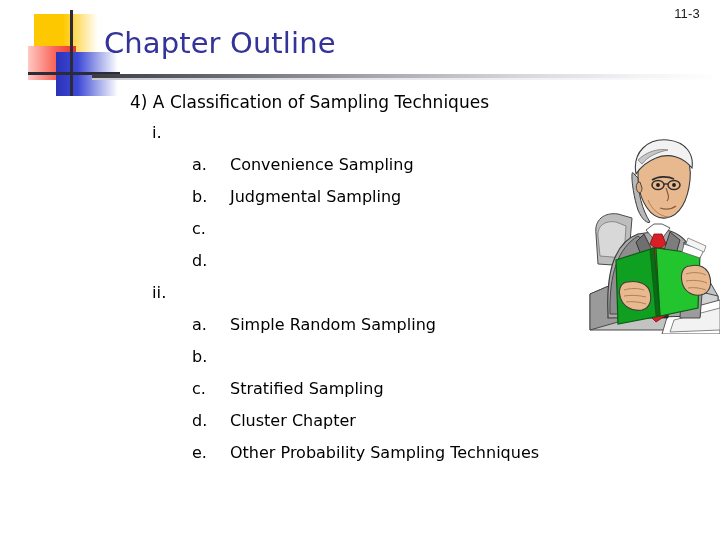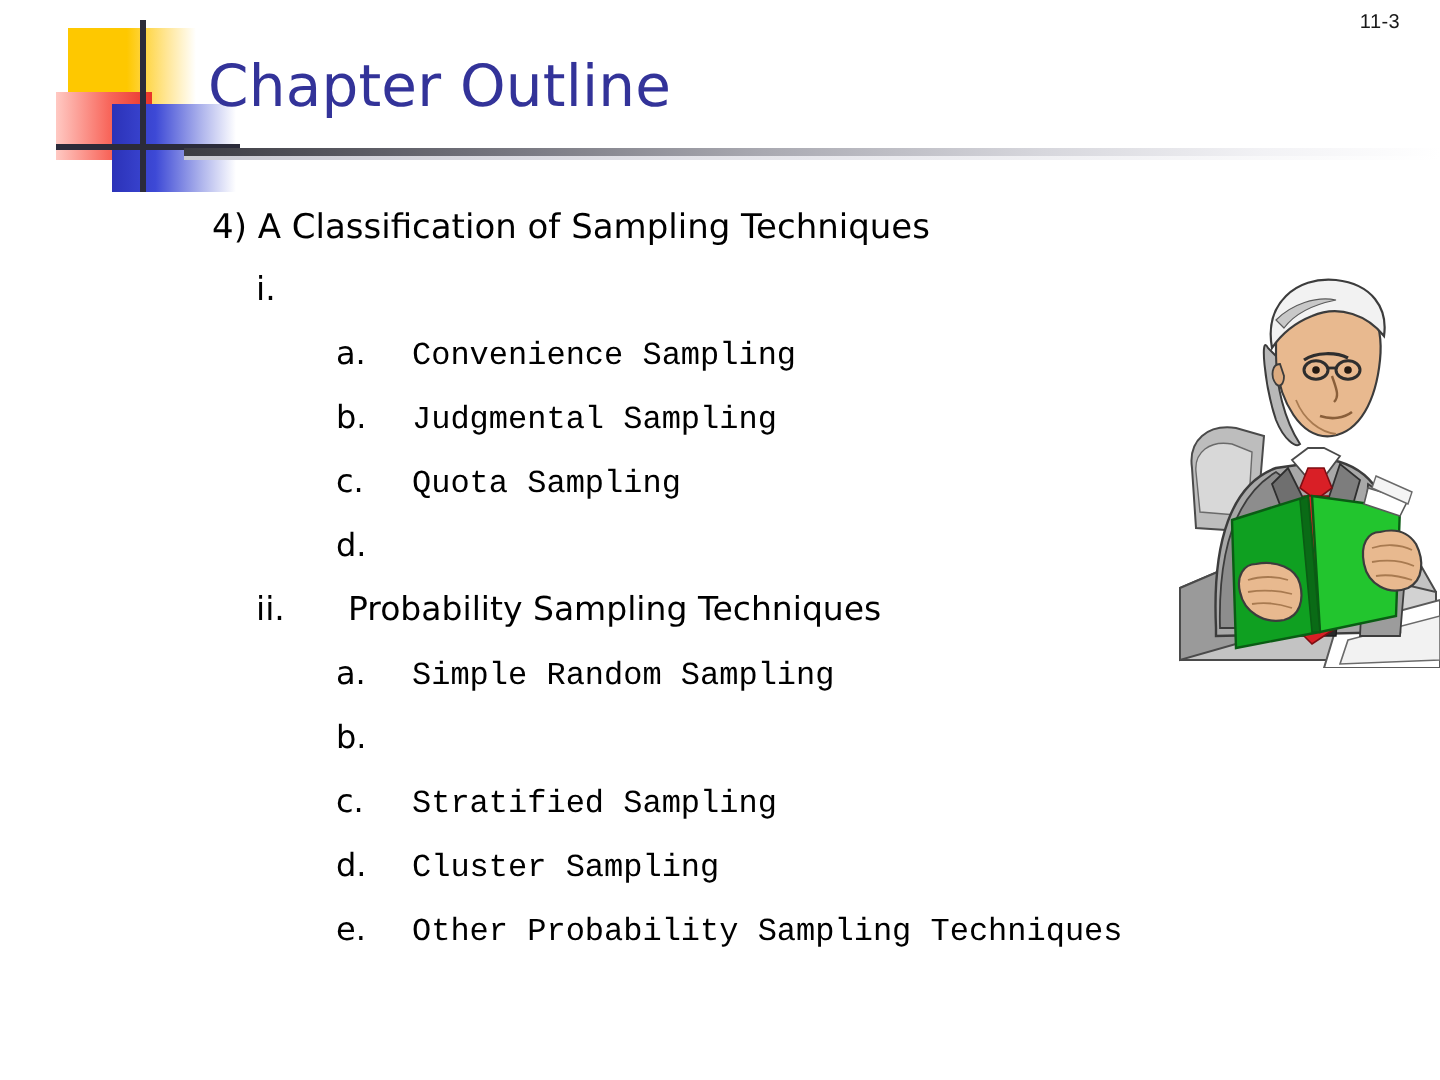"11-3" .page-number { font-size: 10px -> 13px }
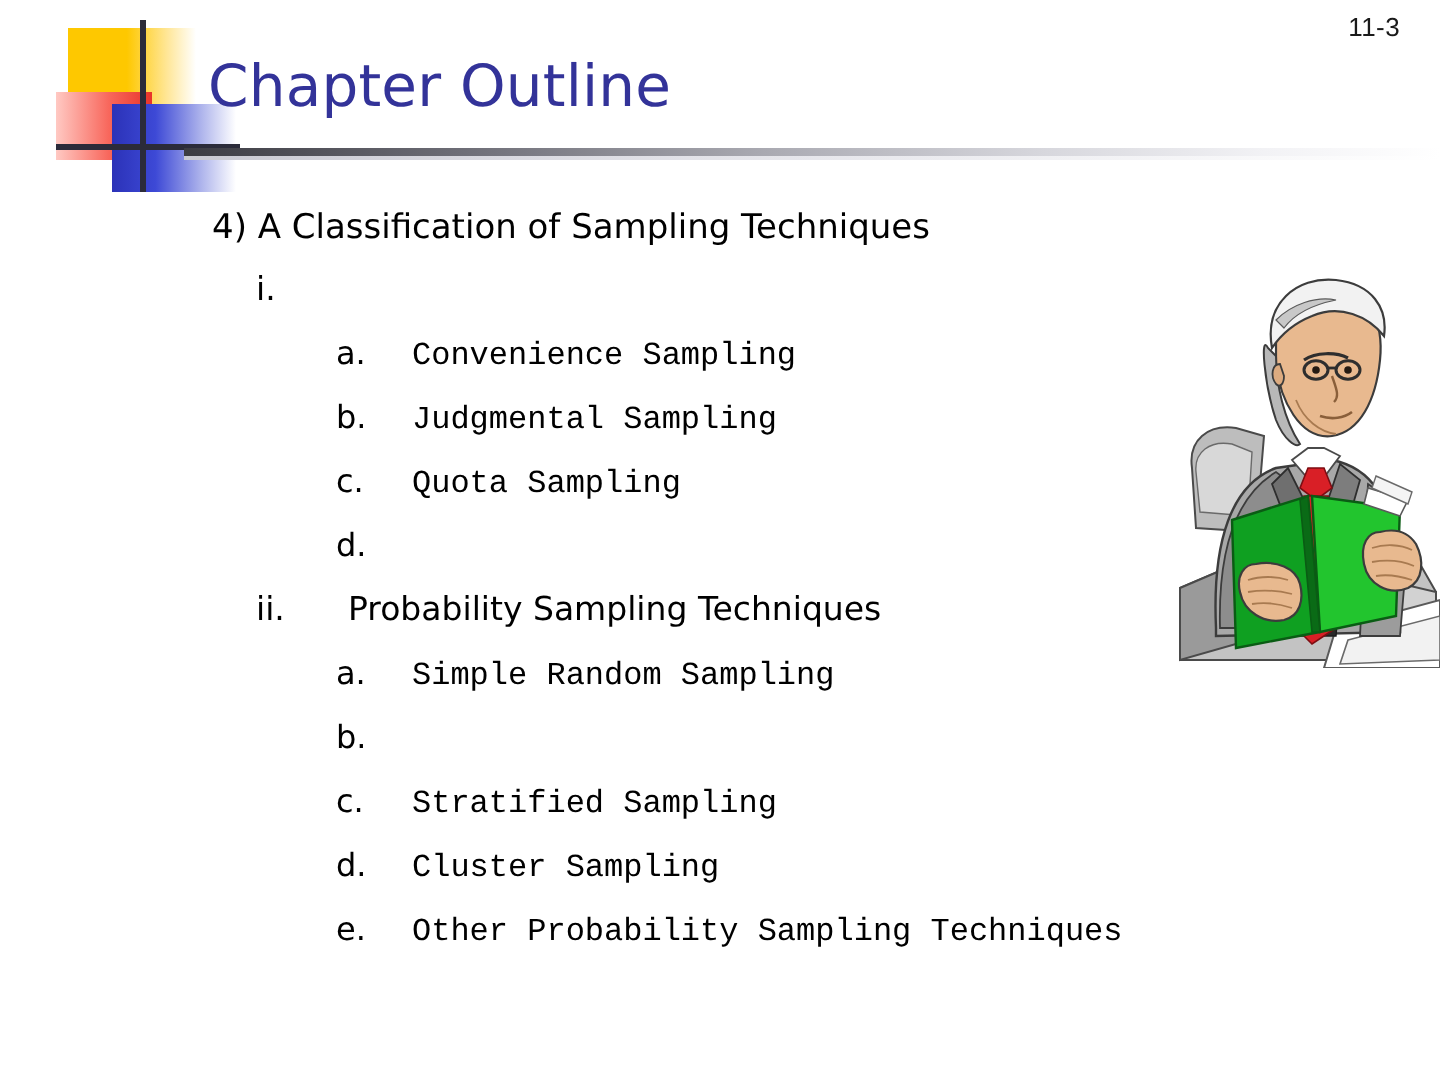"4) A Classification of Sampling" .outline { padding-left: none -> 24px; top: 104px -> 92px }
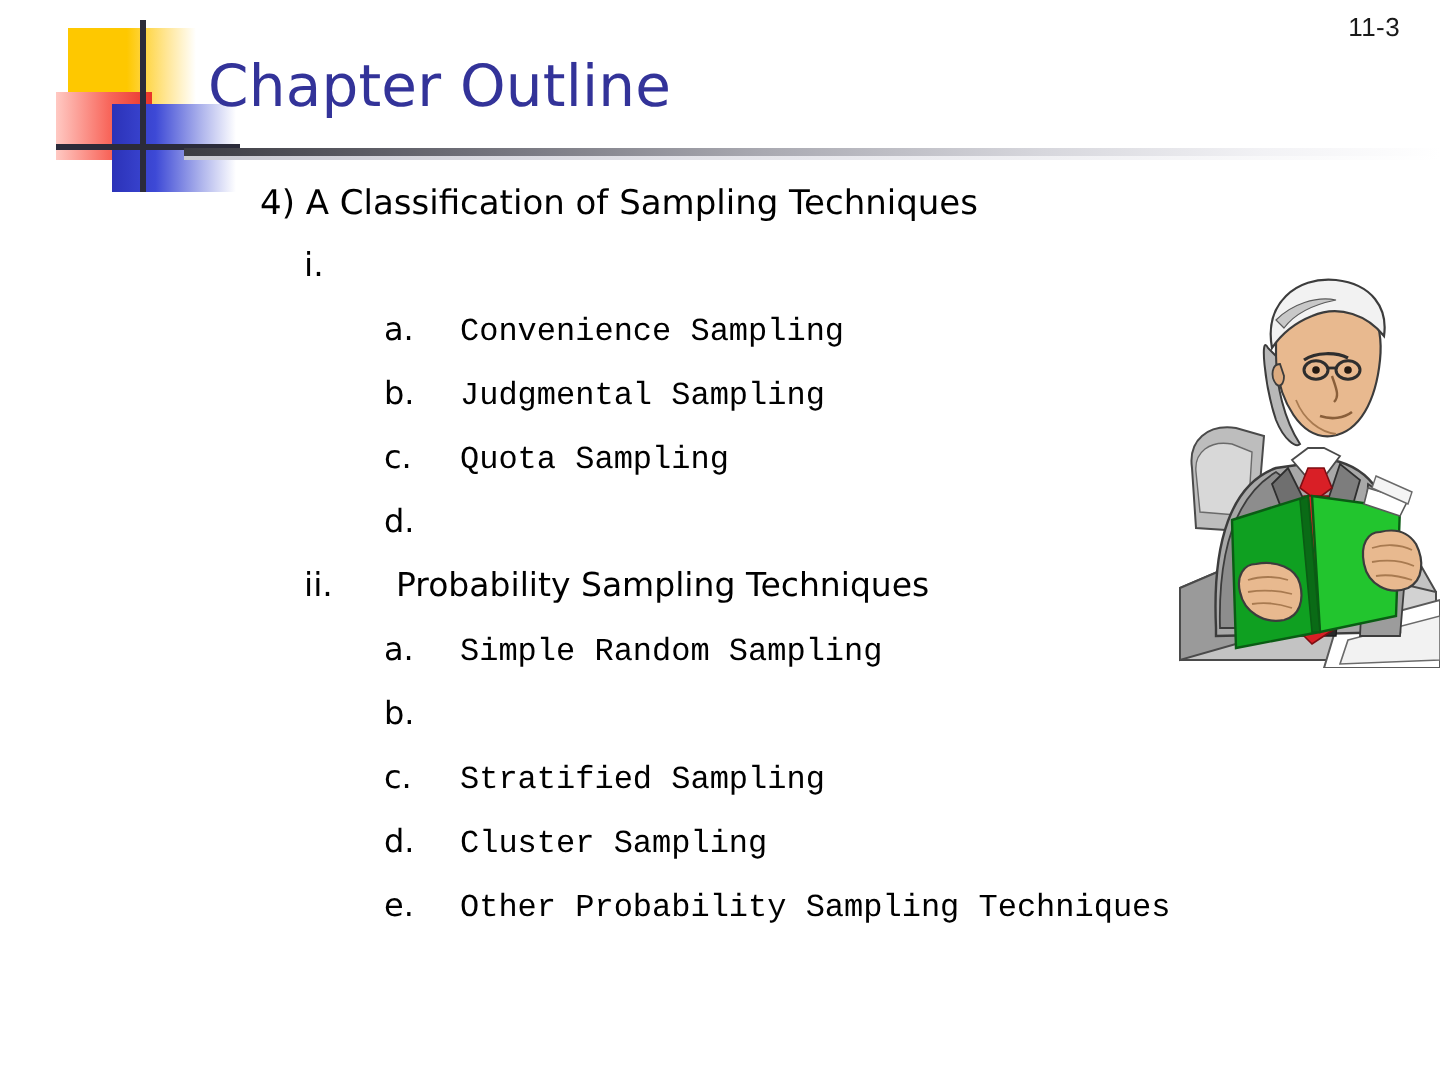"Convenience Sampling" .lvl3 .label { font-family: Liberation Mono, monospace -> none }
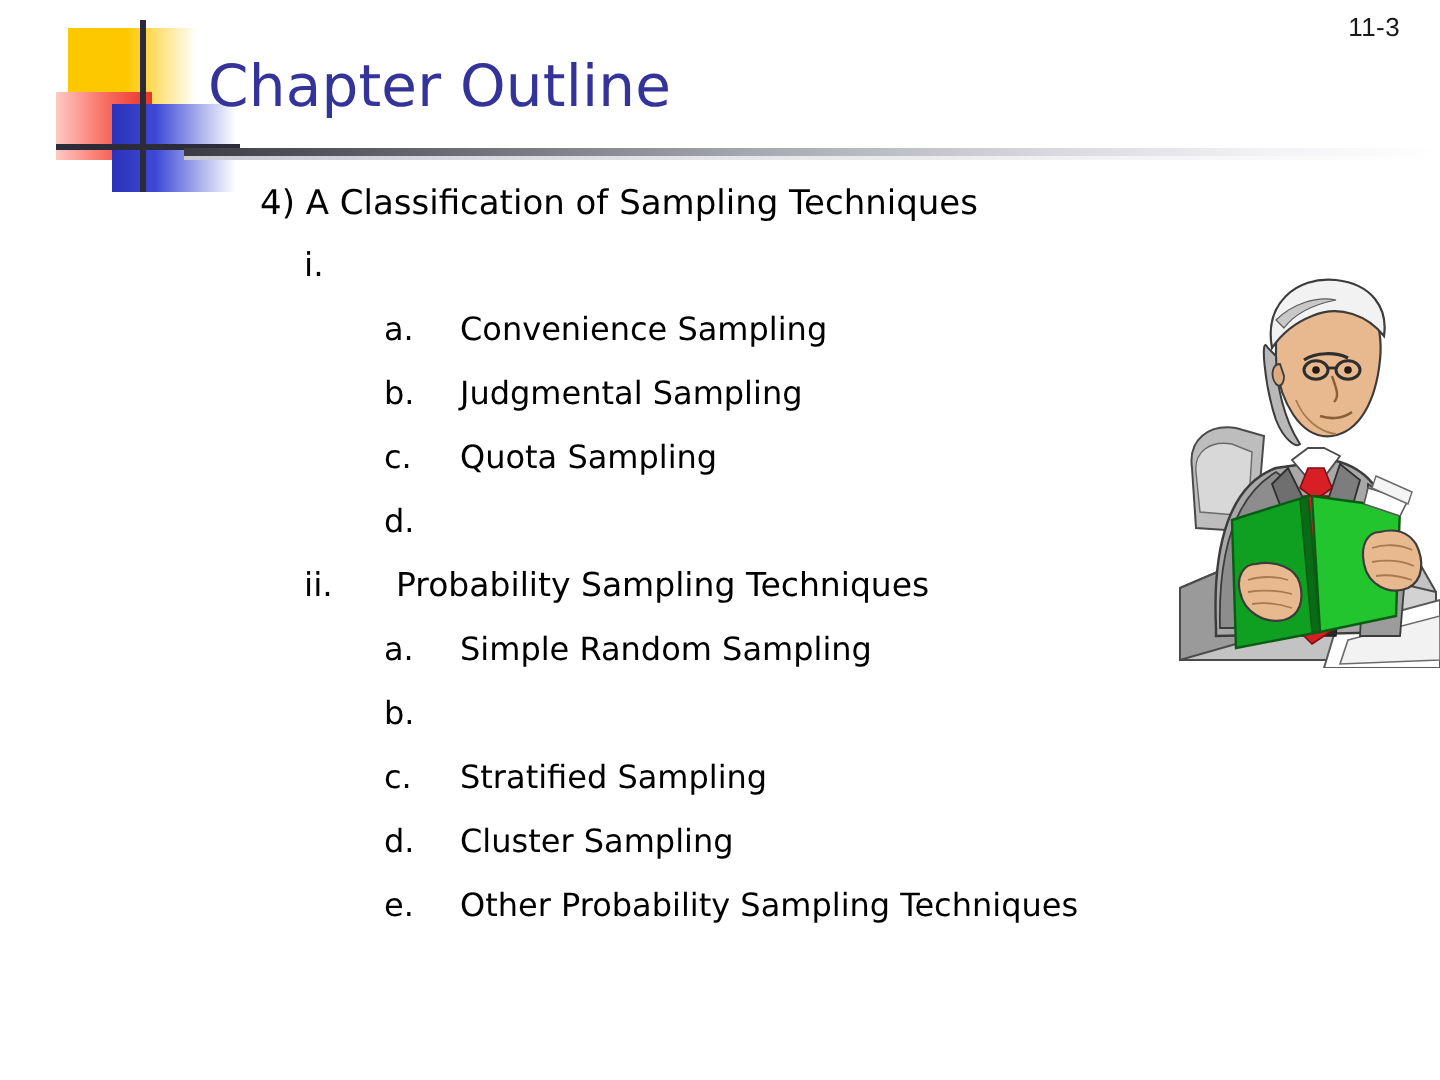"Quota Sampling" span.label { html: <span>Quota Sampling</span> -> none }
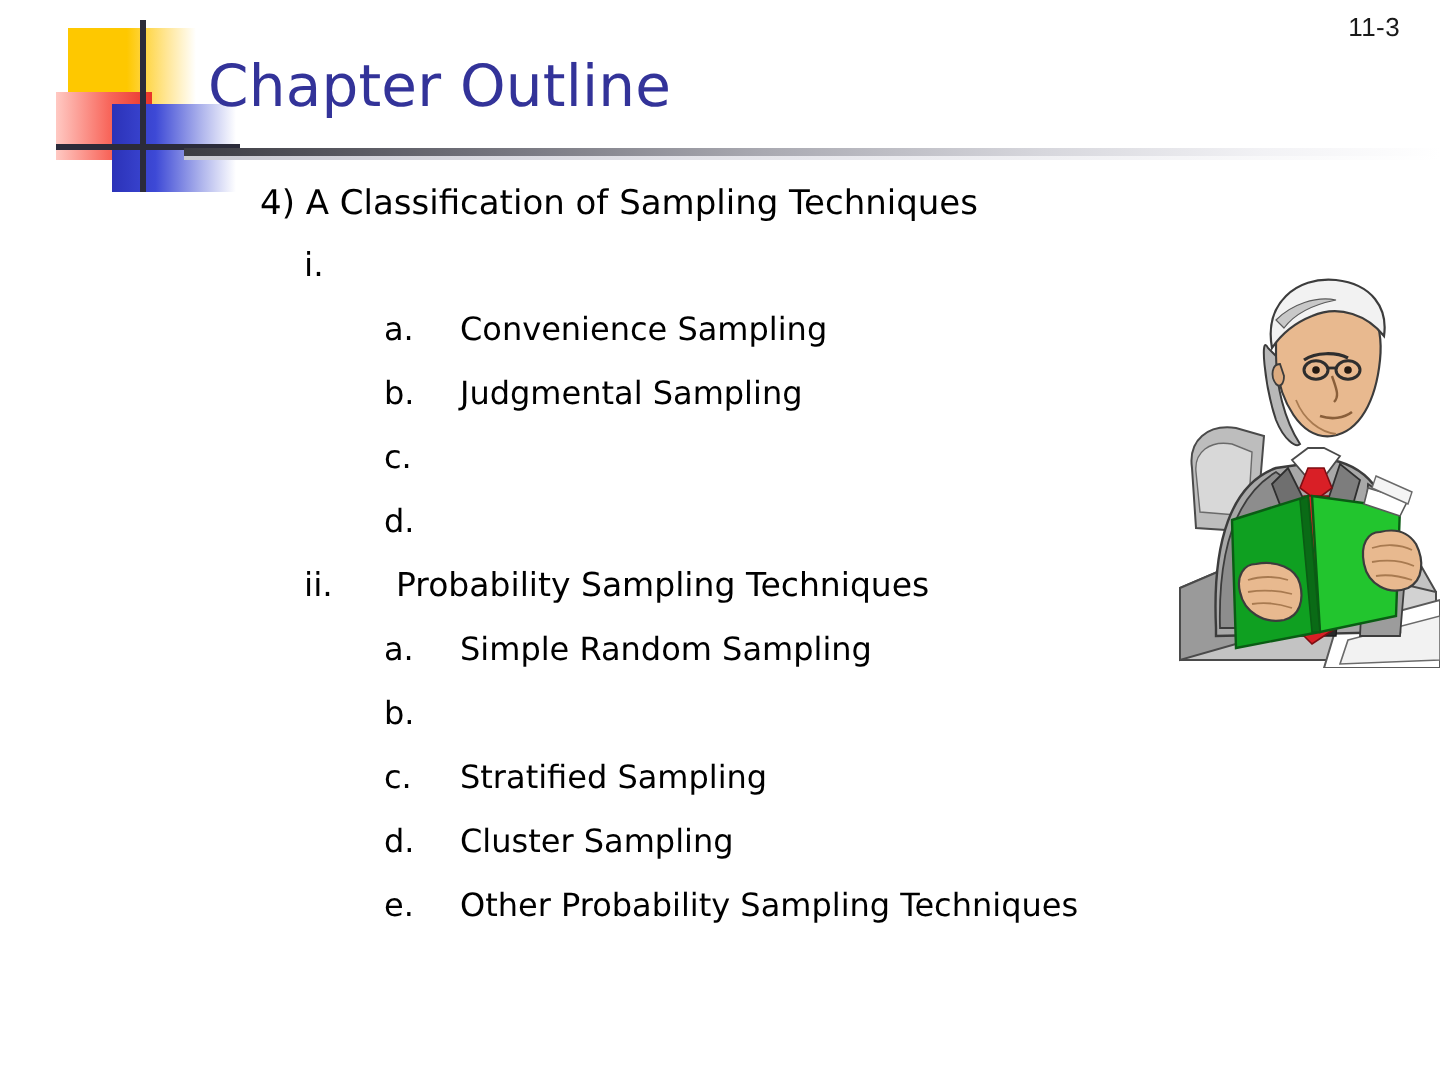"Probability Sampling Techniques" span.label { html: <span>Probability Sampling Techniques</span> -> none }
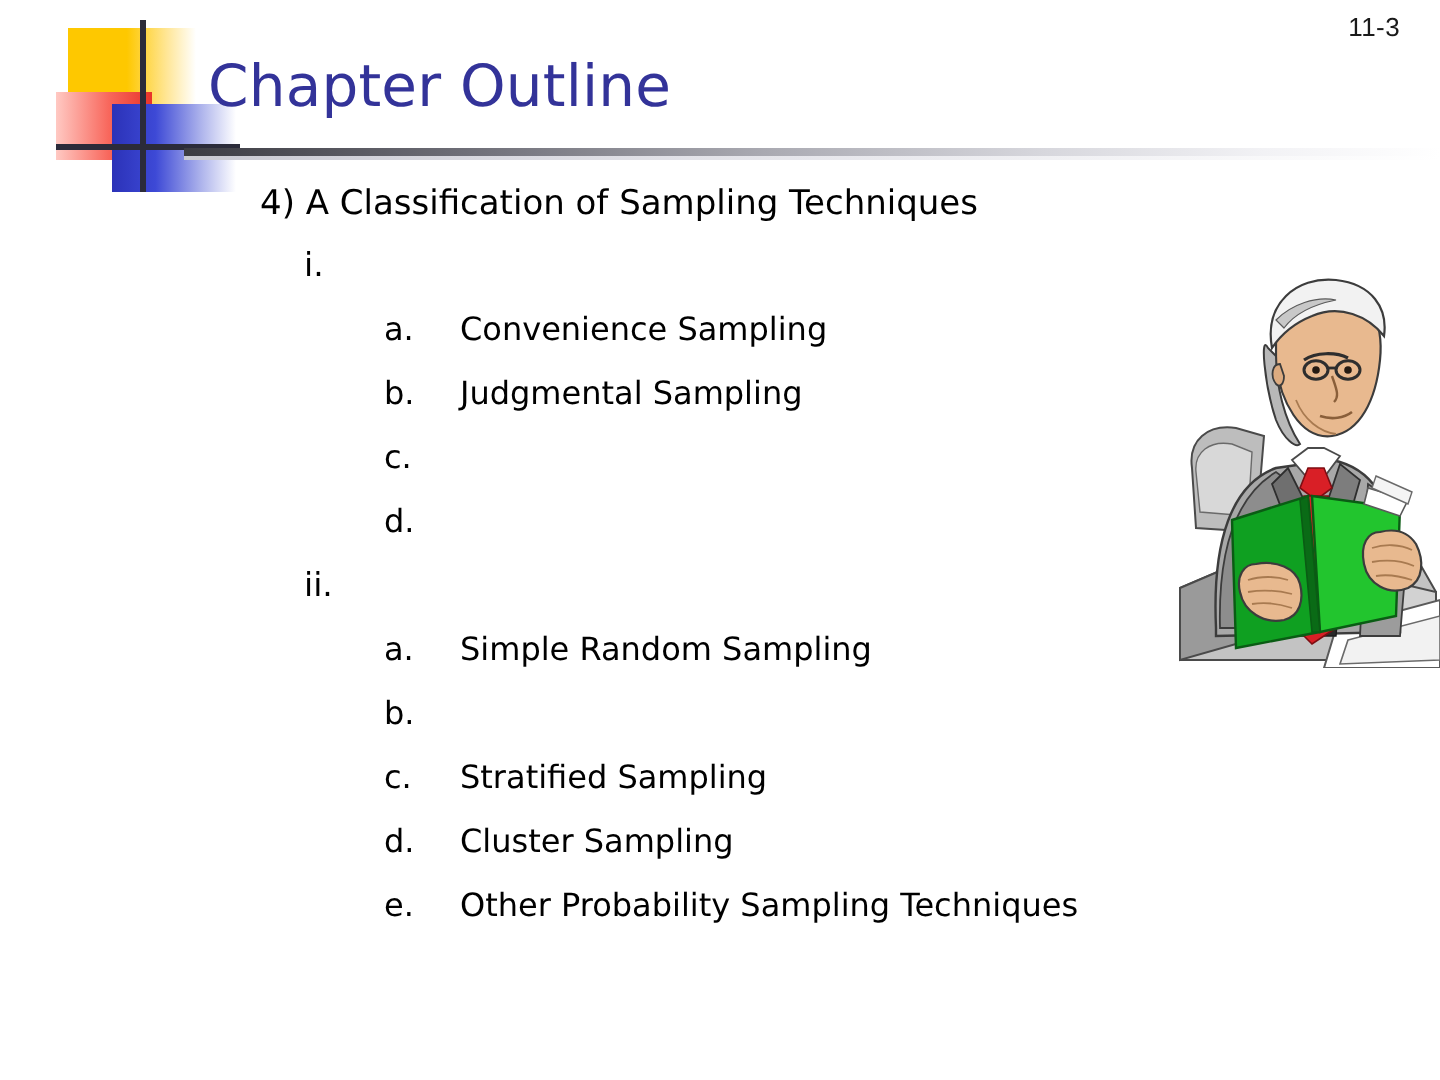"Cluster Sampling" span.label { text: Sampling -> Chapter }
